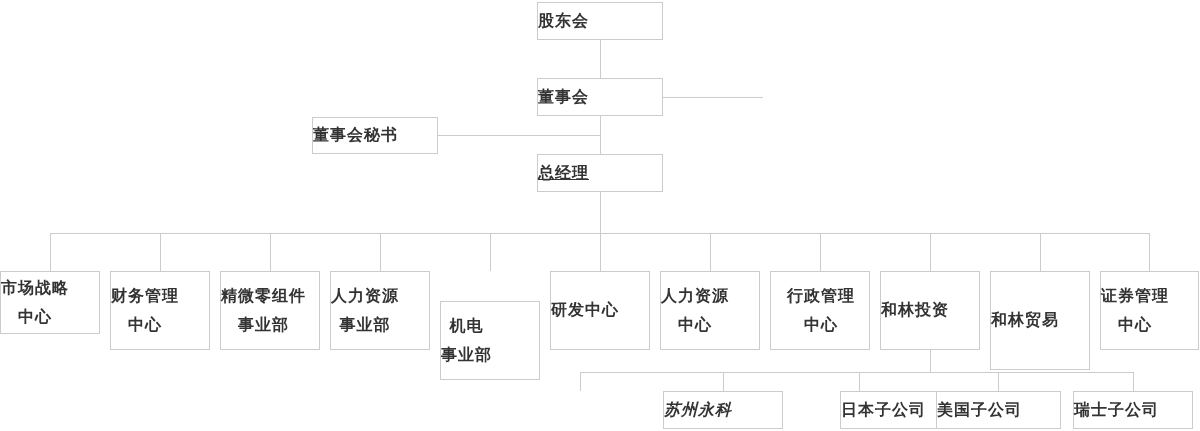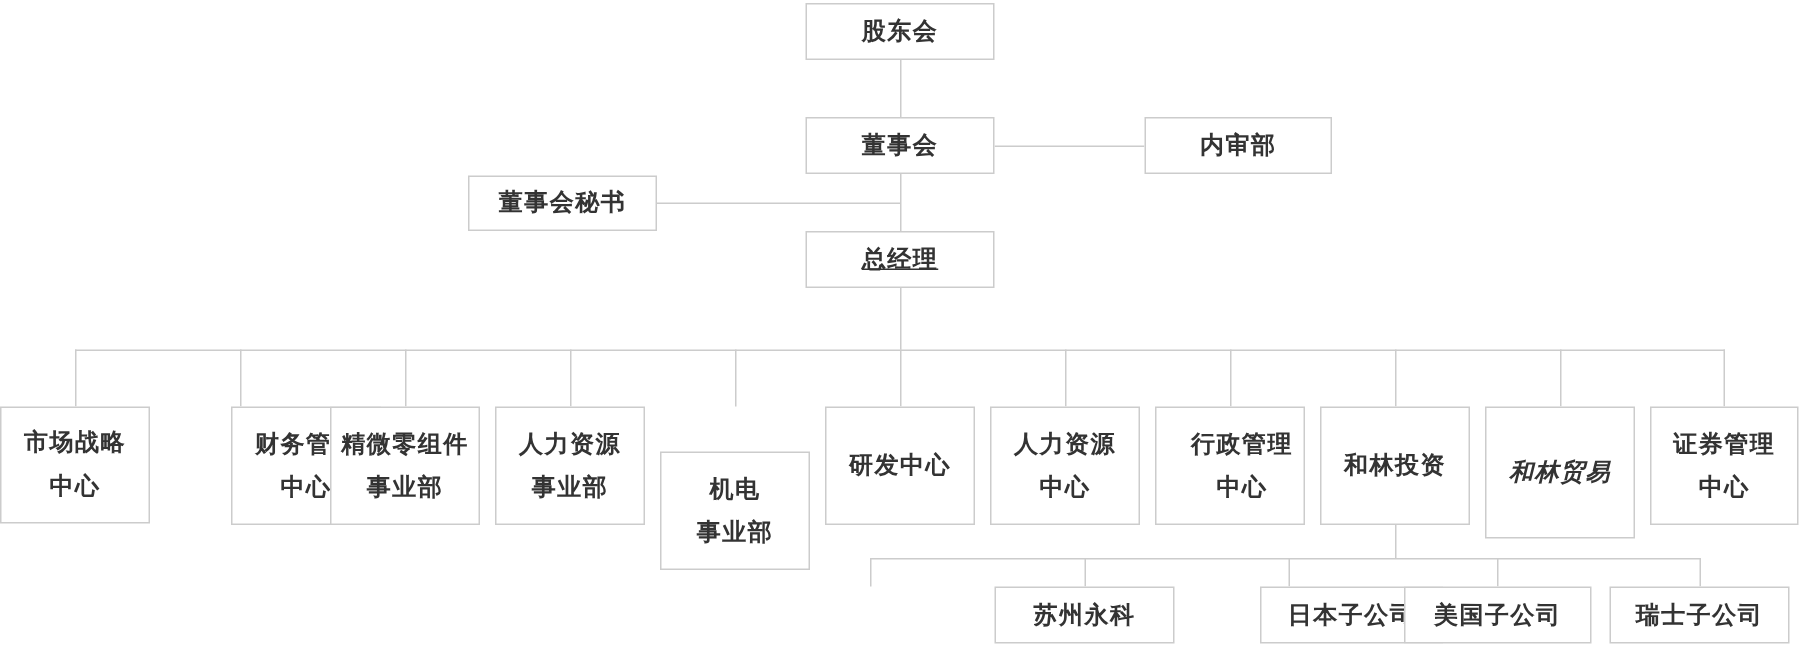"股东会" .node { justify-content: center -> none }
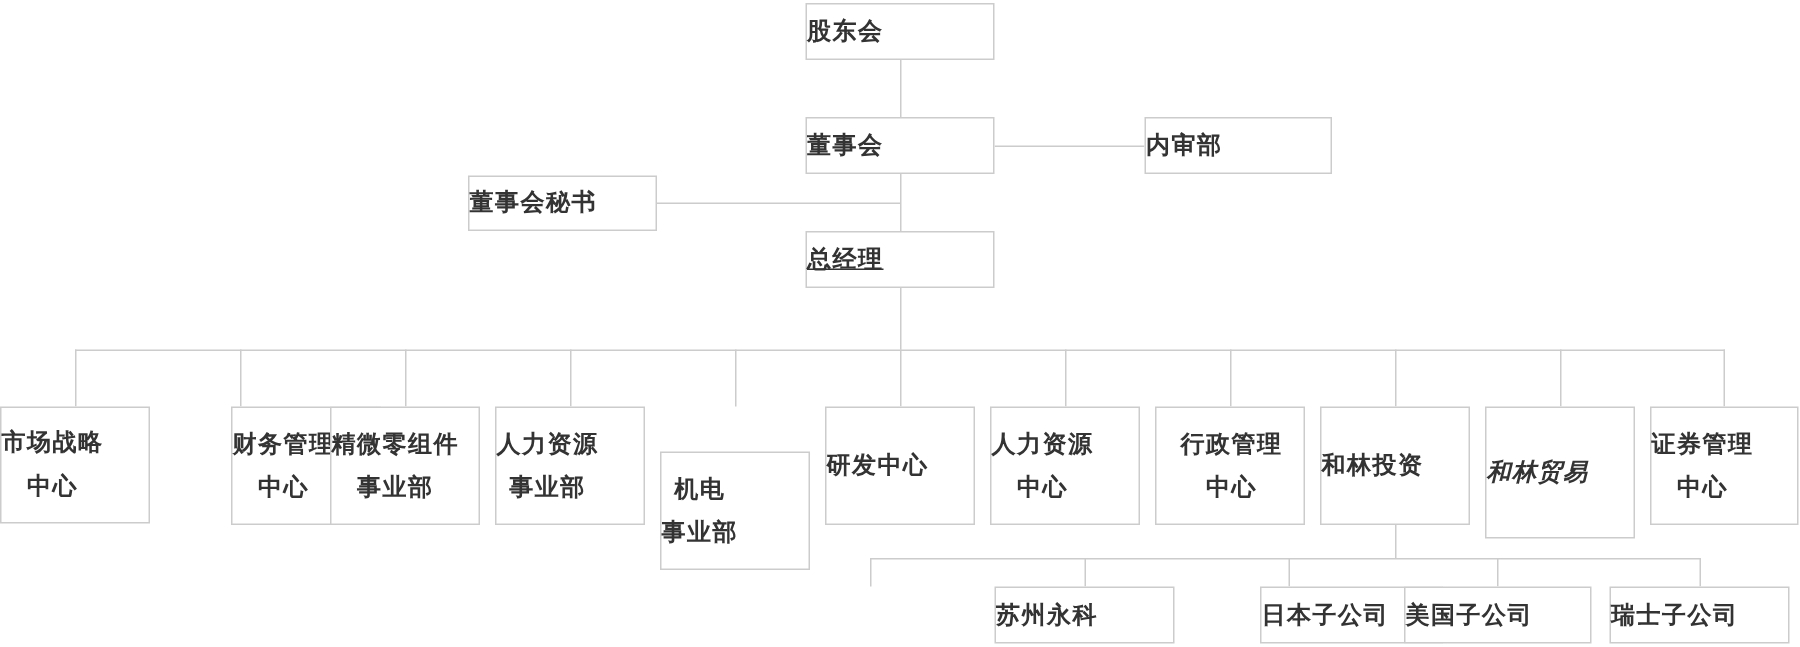"内审部" div.node { html: <div> <span>内审部</span> </div> -> none }
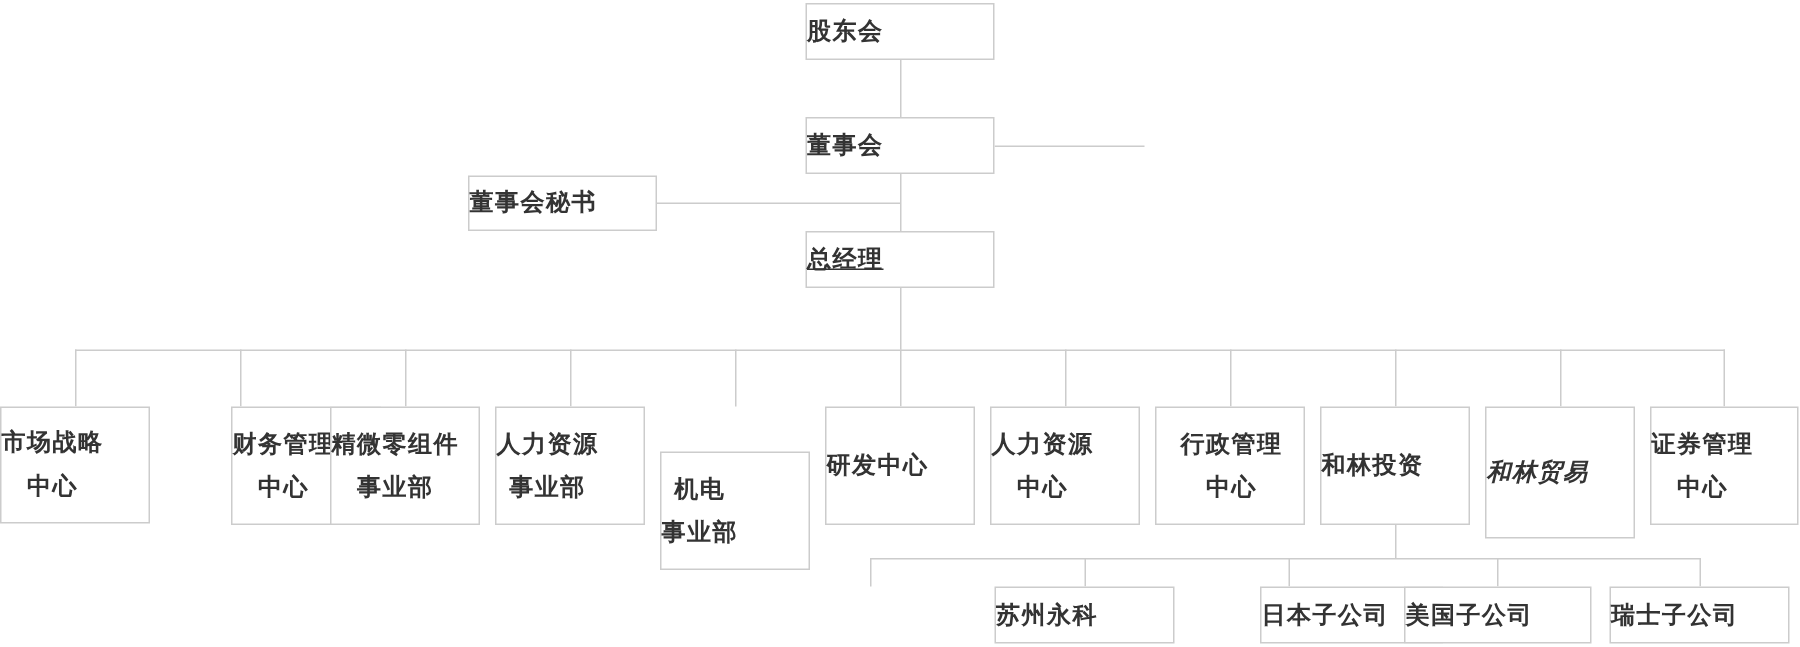"市场战略" div.node { height: 78px -> 63px }
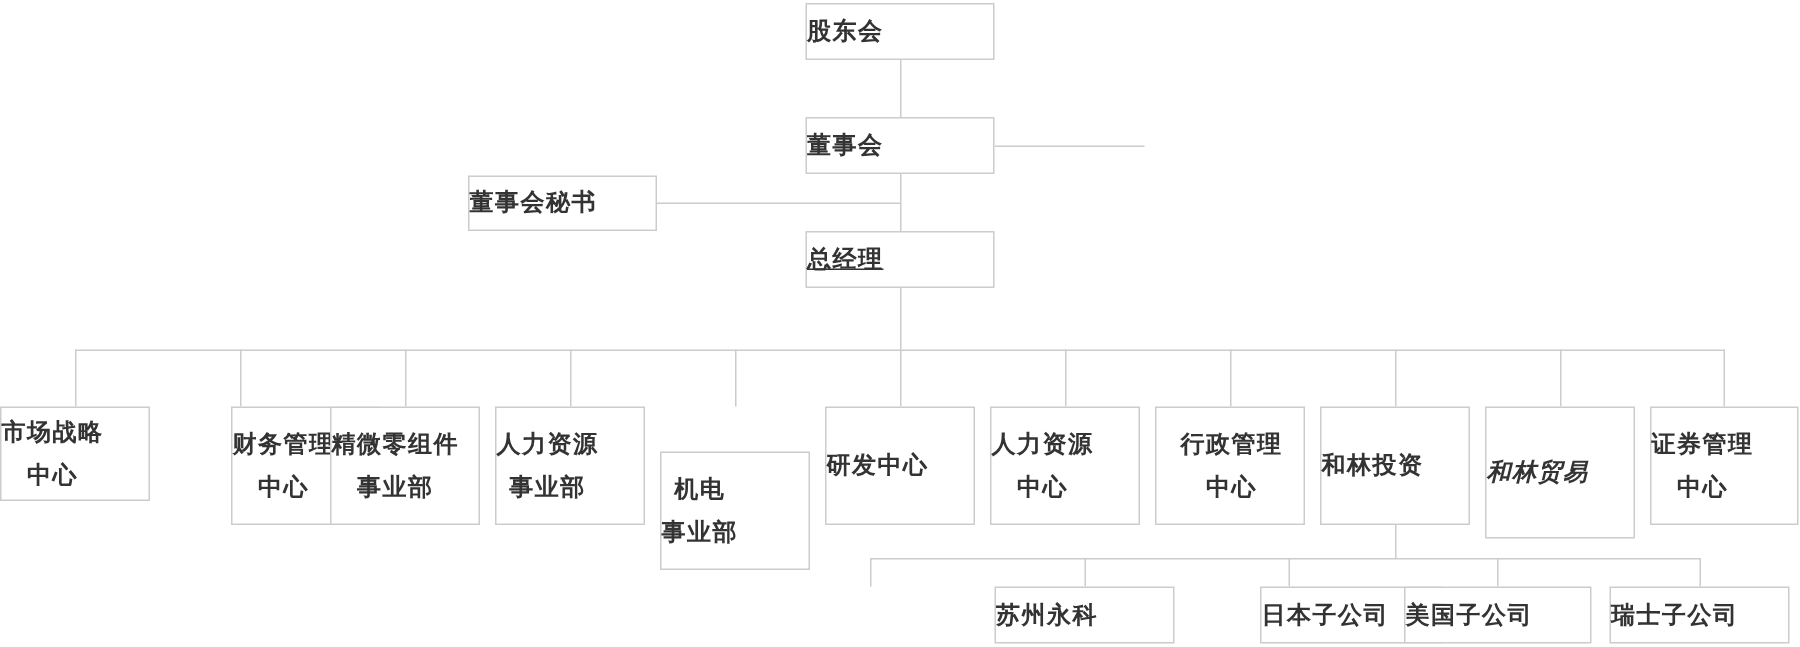"财务管理" div.node { margin-left: 44px -> none }
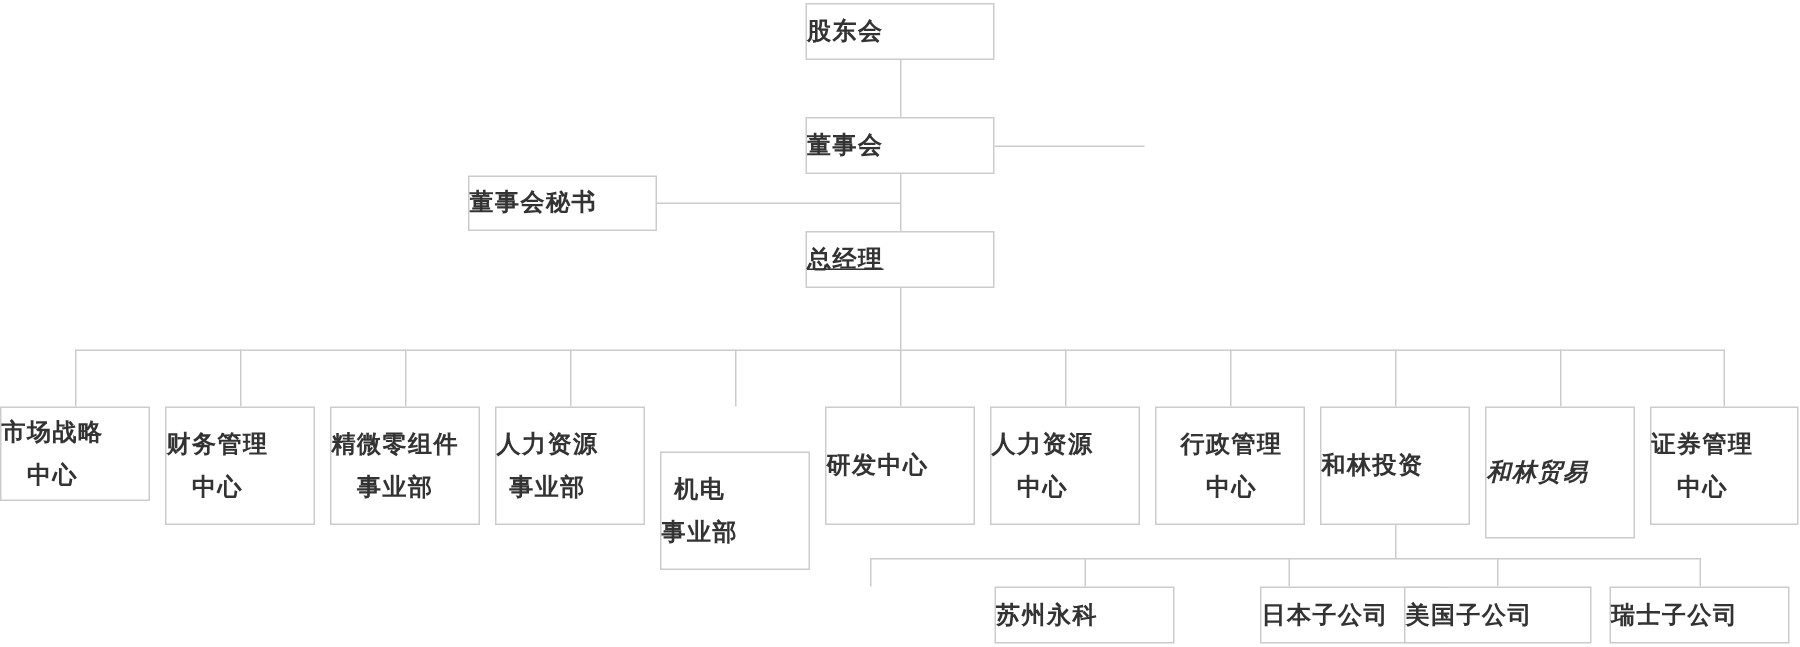"和林贸易" div.node { font-style: italic -> none; height: 88px -> 99px }
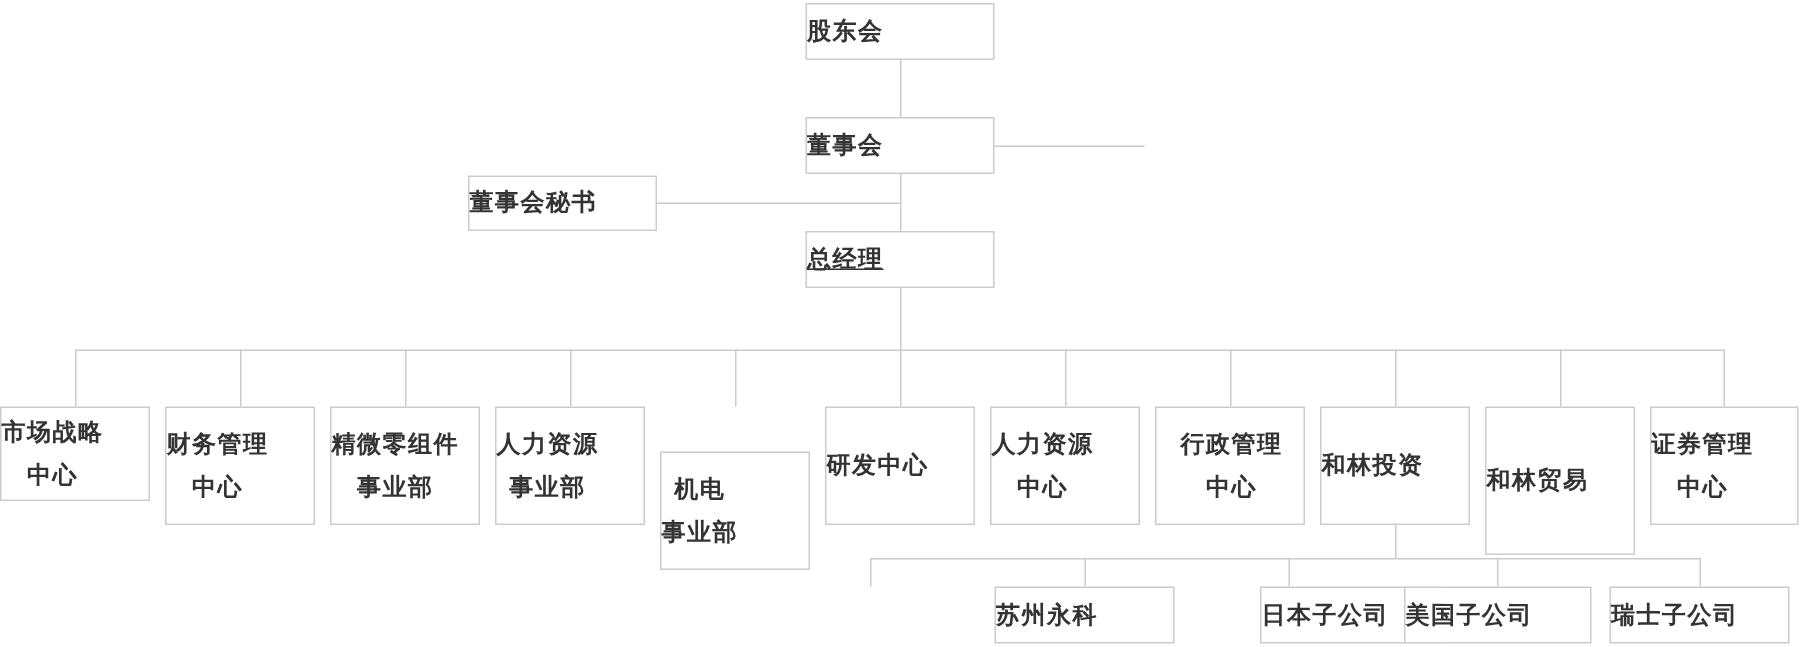"苏州永科" div.node { font-style: none -> italic }
